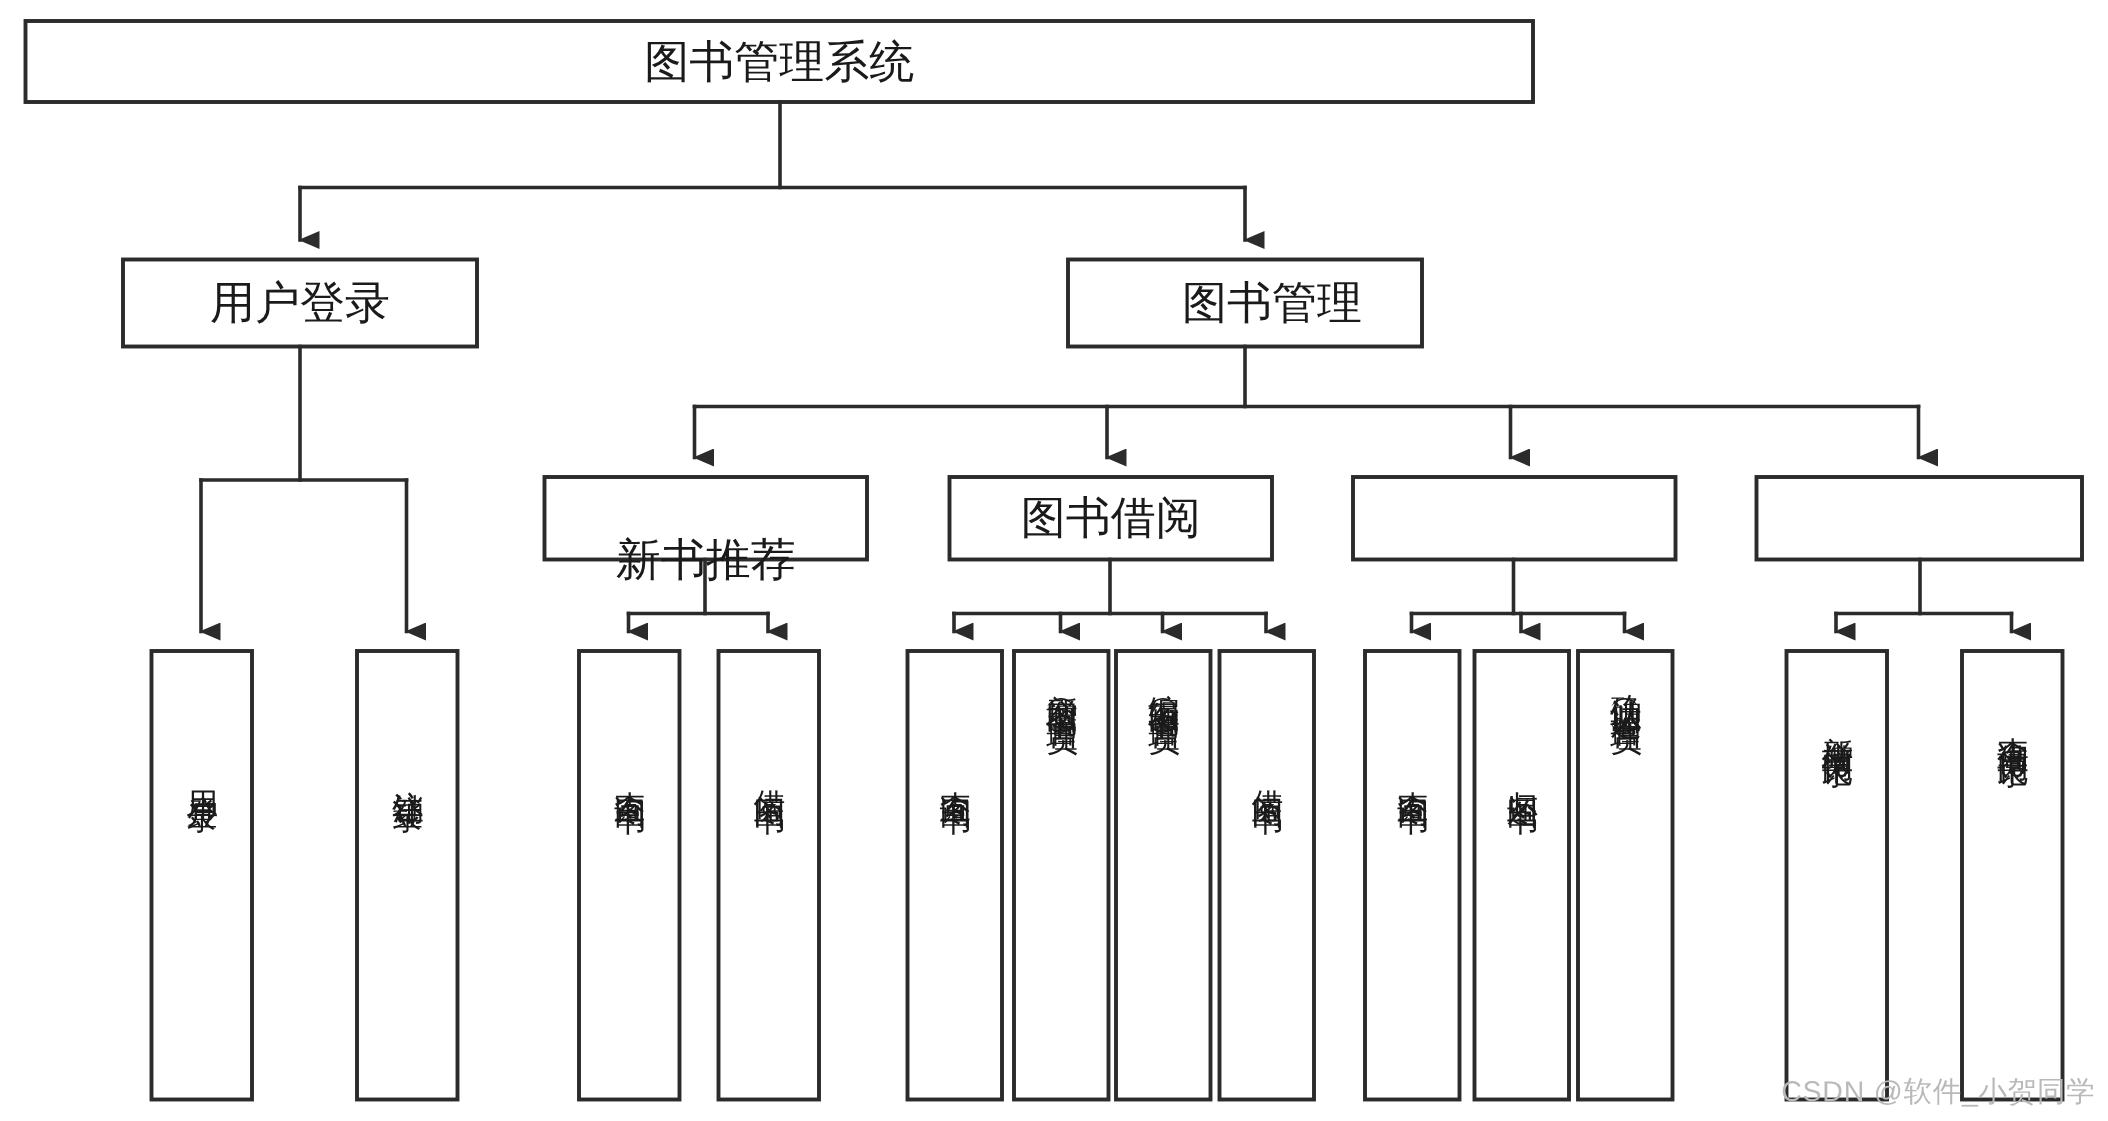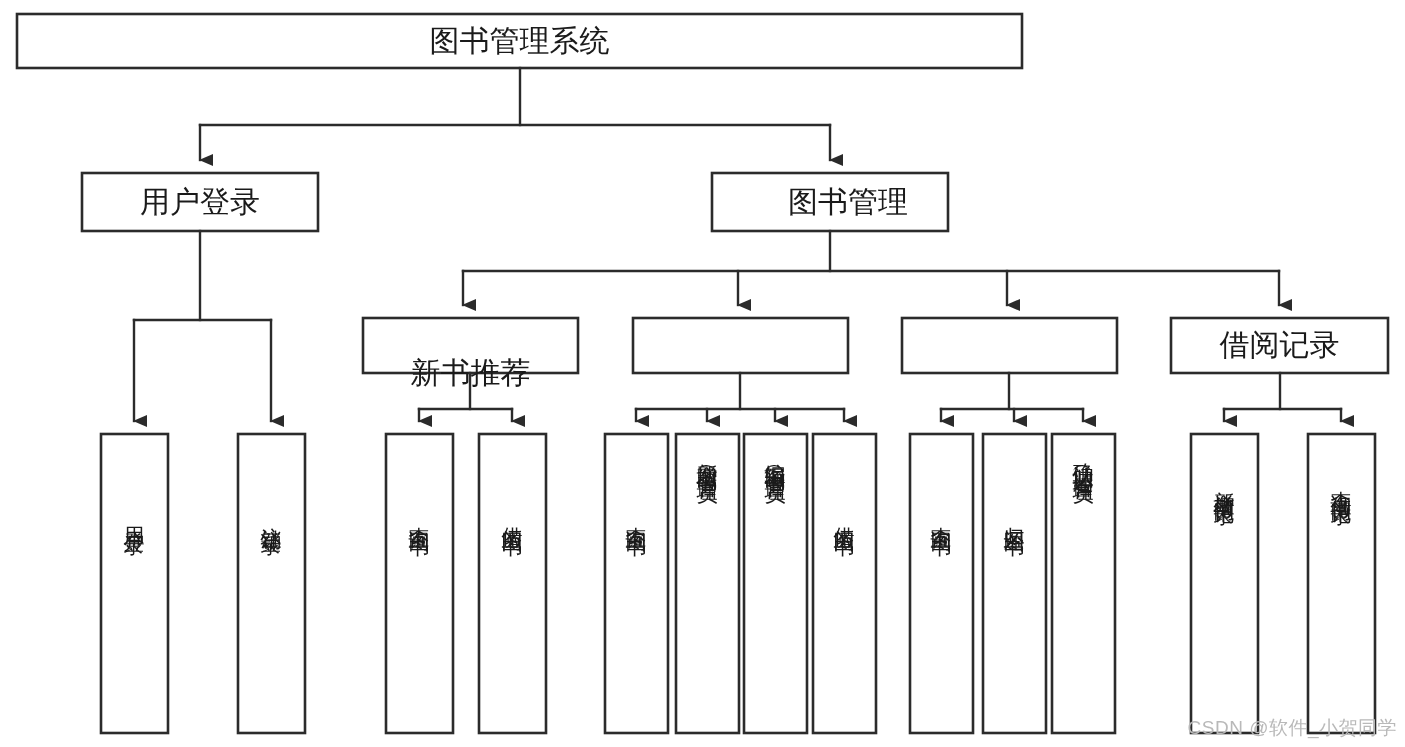"图书借阅" div.hlabel-wrap { html: none -> <div> <span>图书借阅</span> </div> }
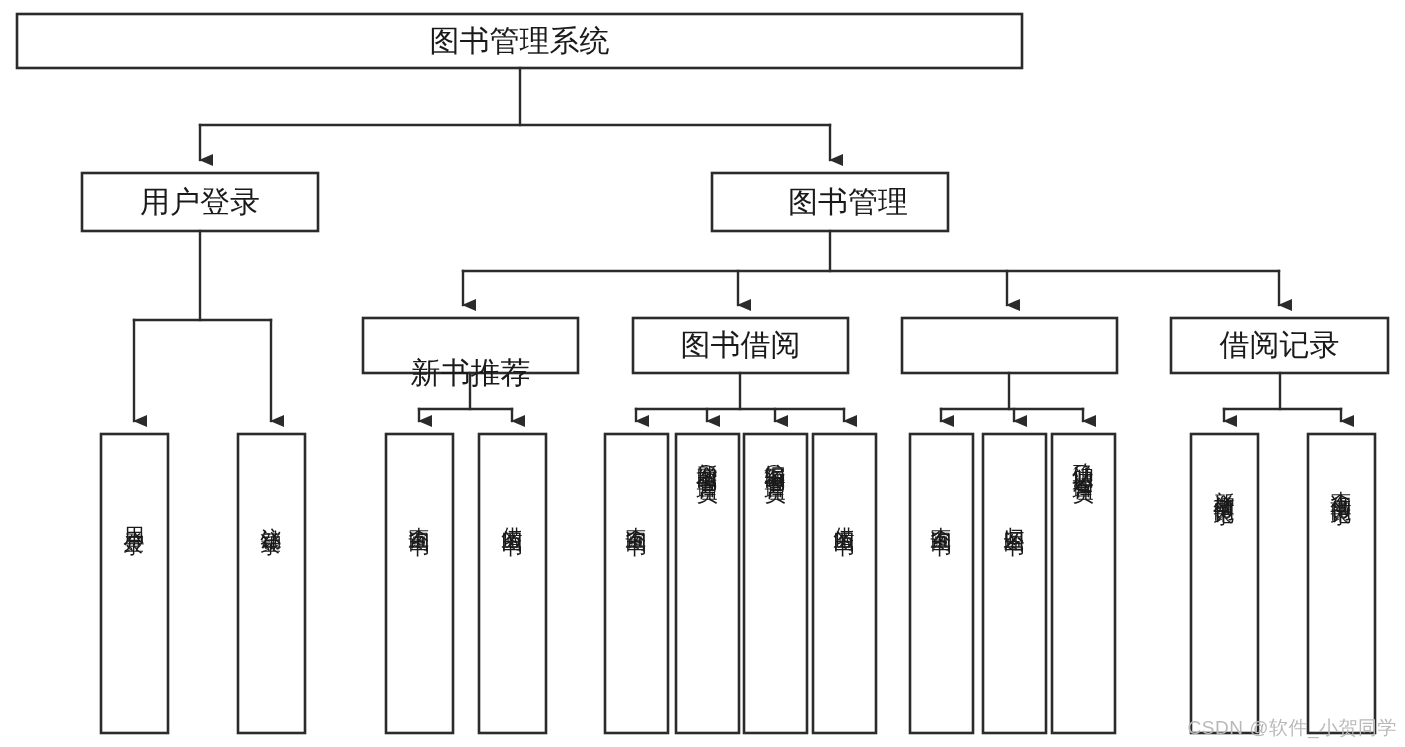"借阅记录" div.hlabel-wrap { html: <div> <span>借阅记录</span> </div> -> none }
